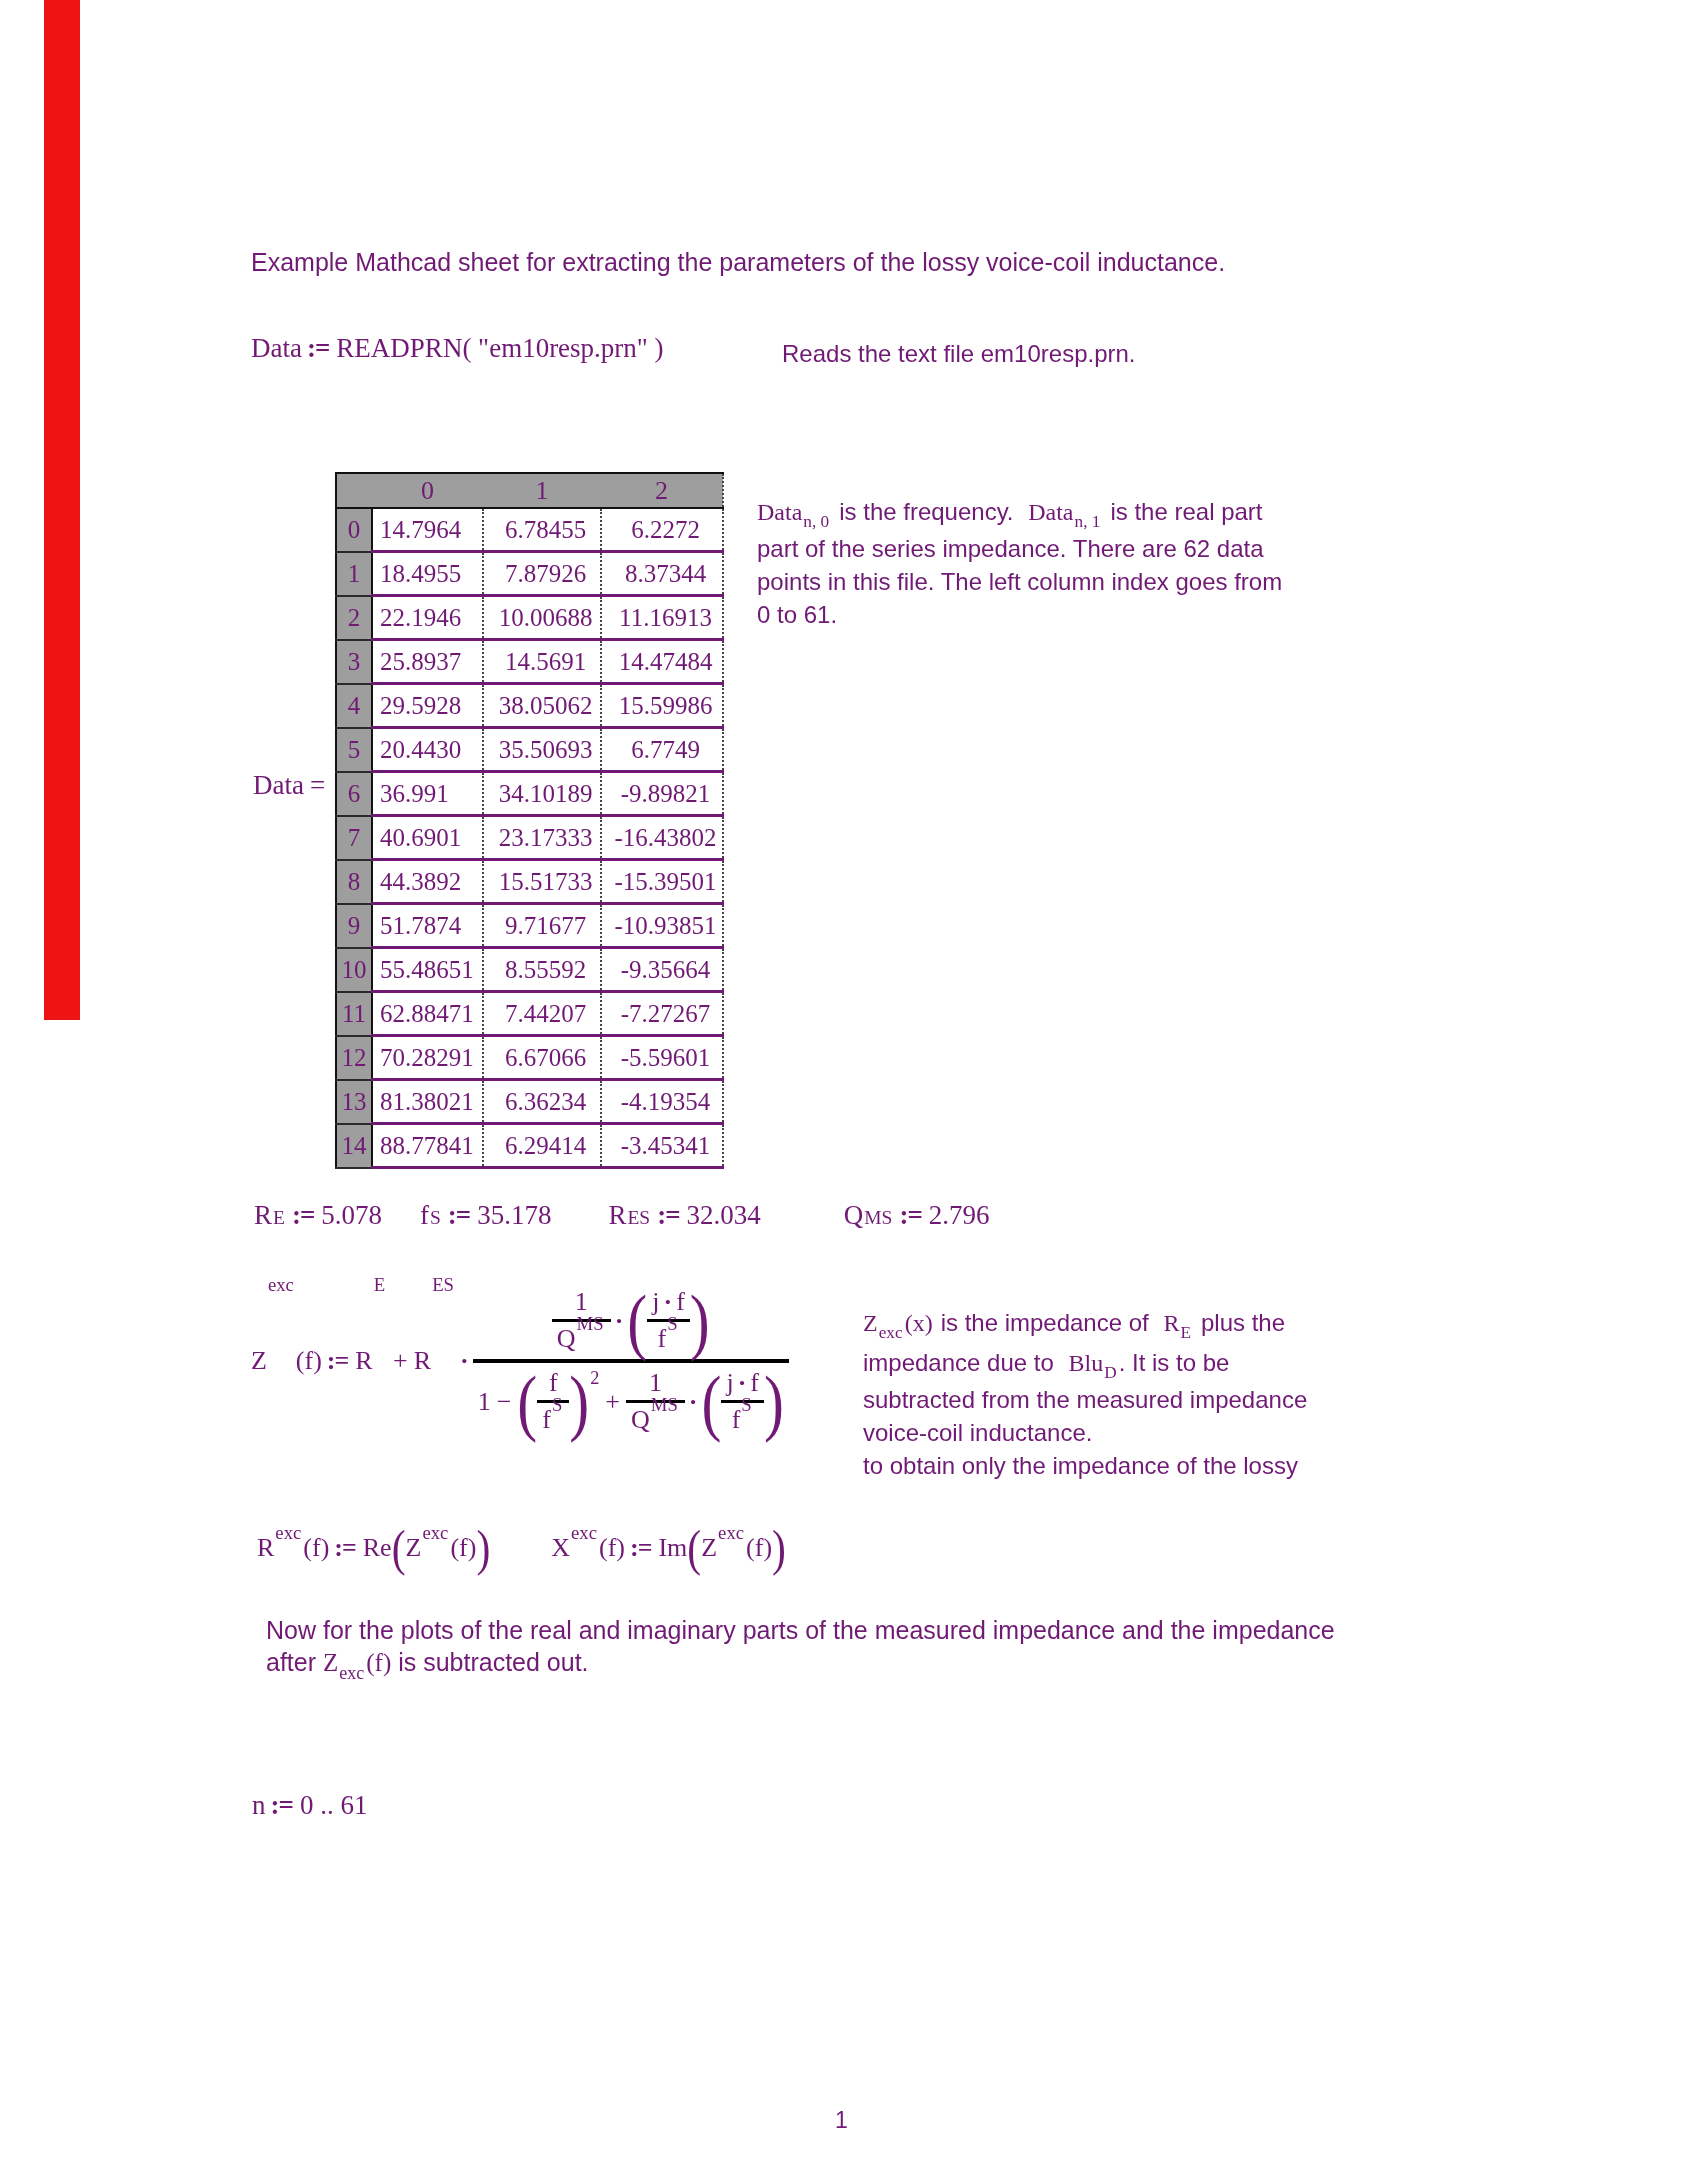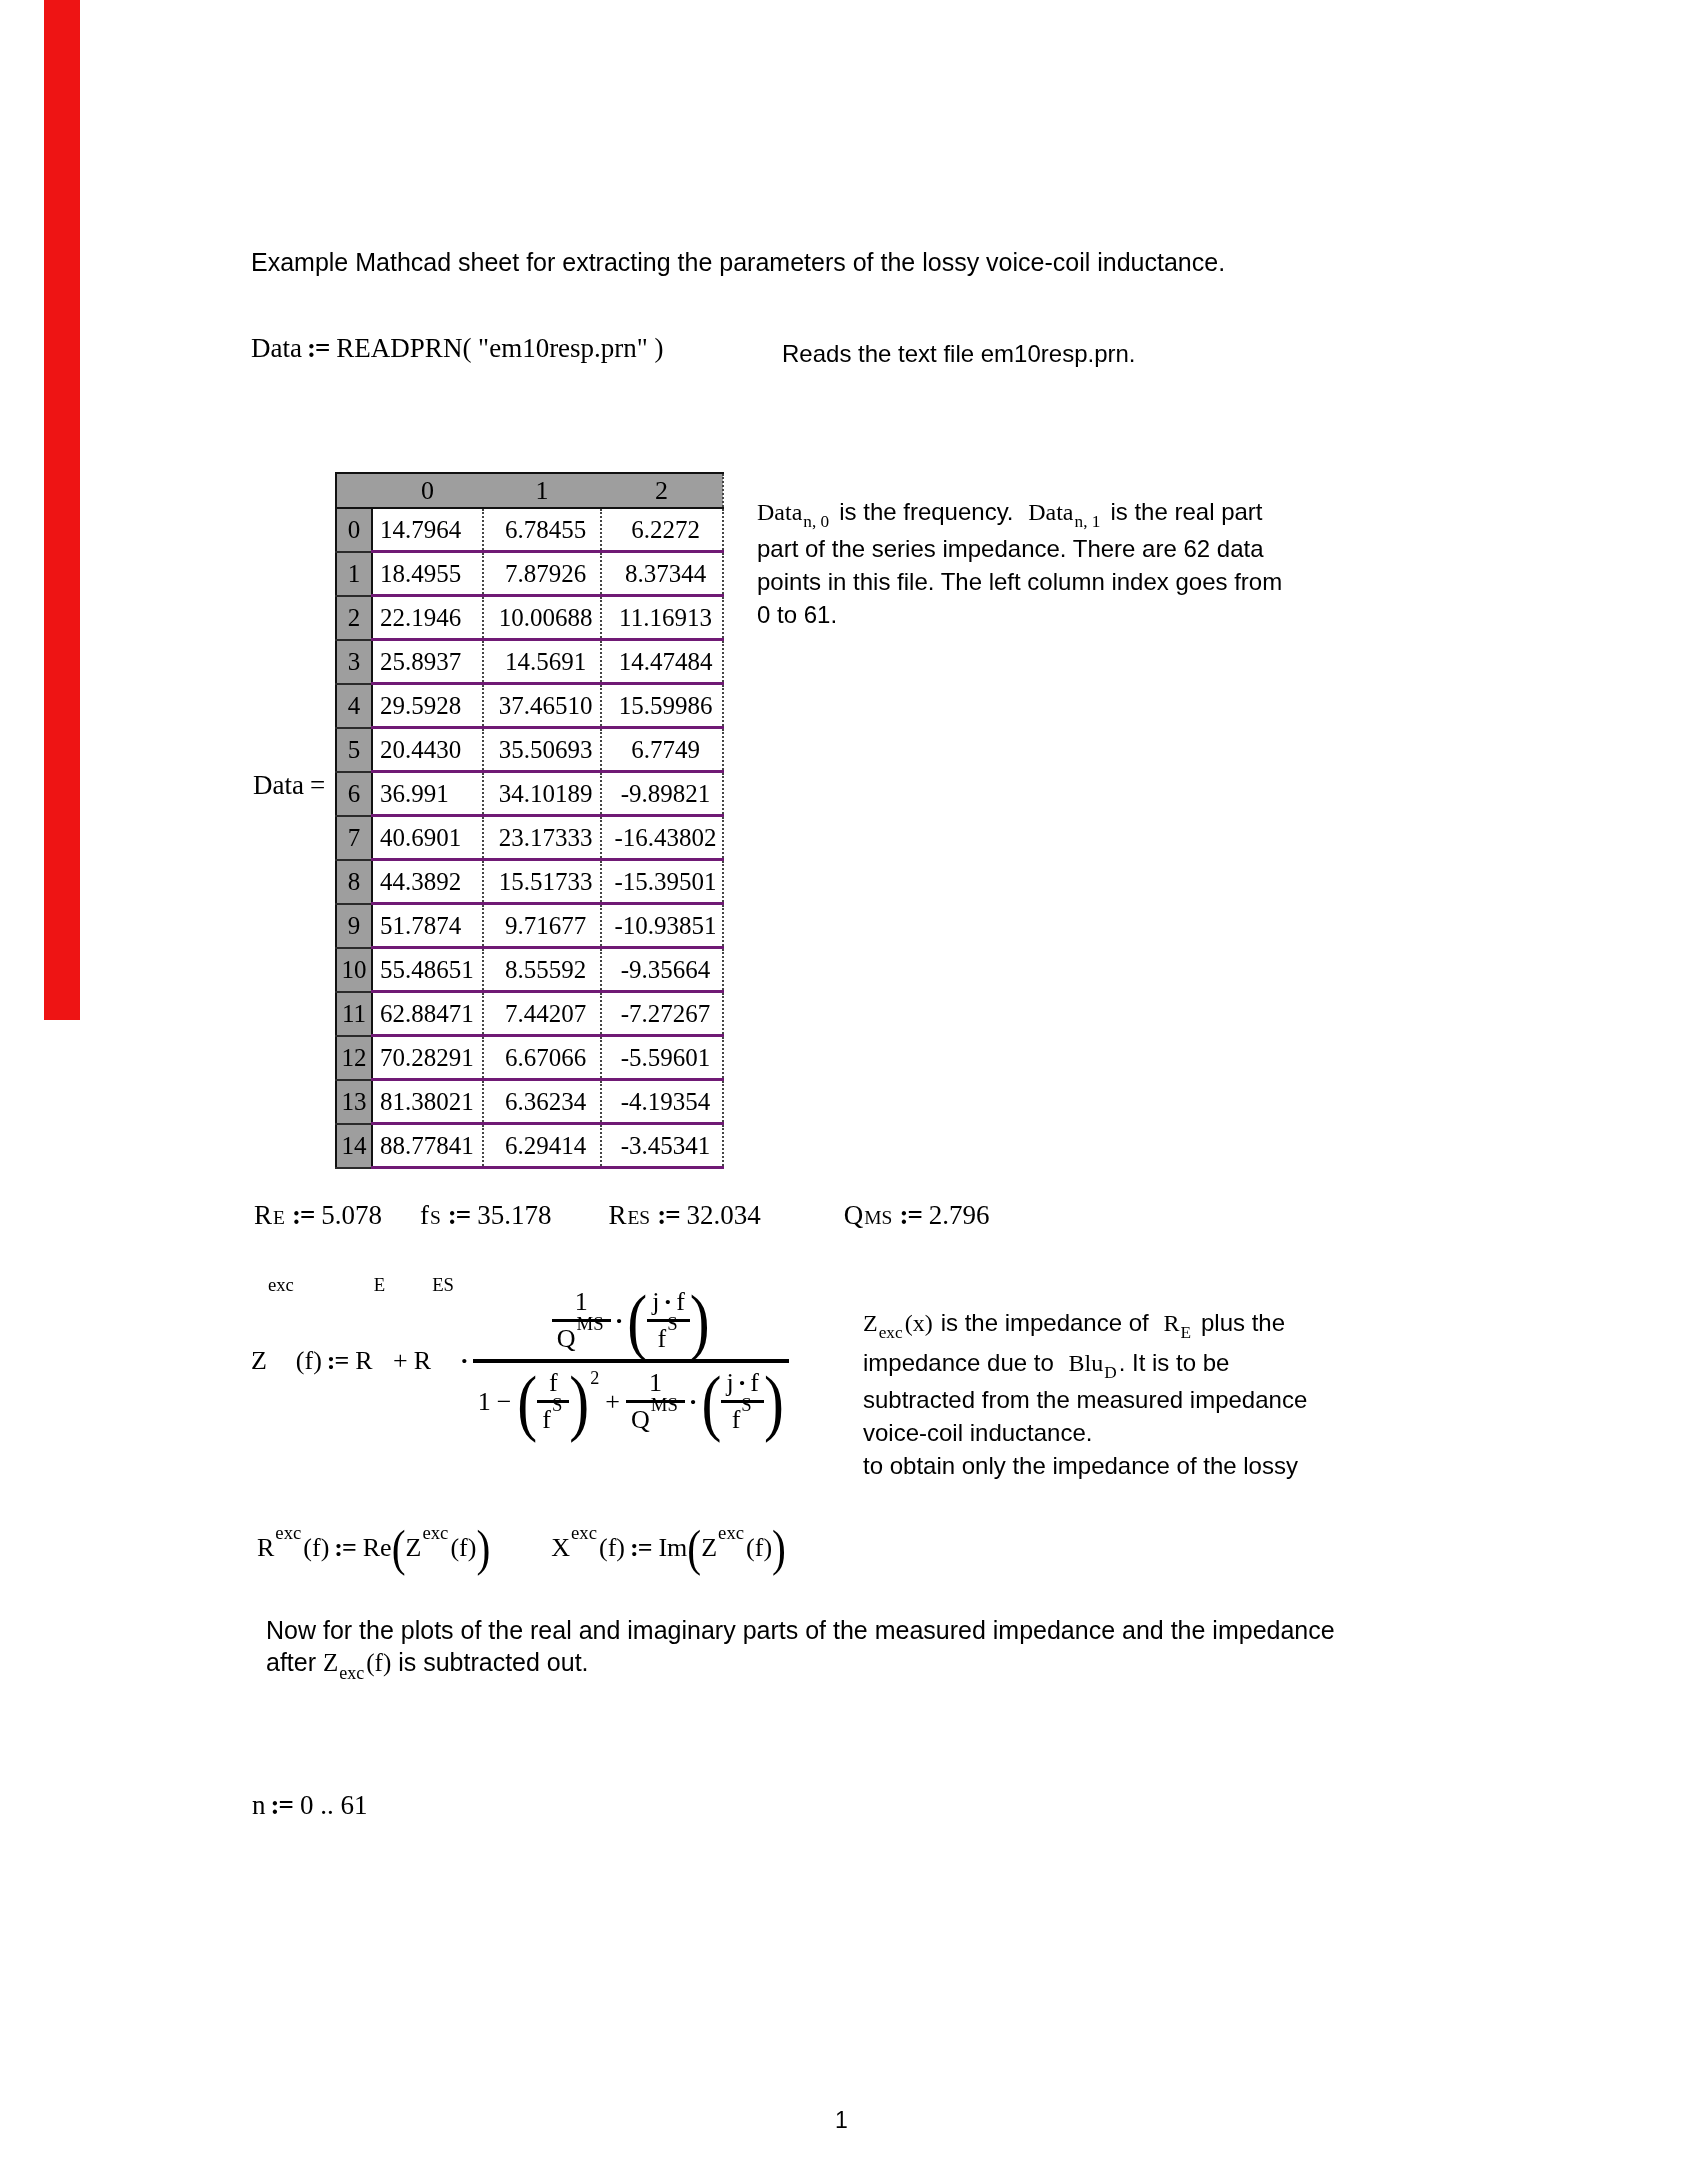"Example Mathcad sheet for extracting" .page { color: #000000 -> #701a75 }
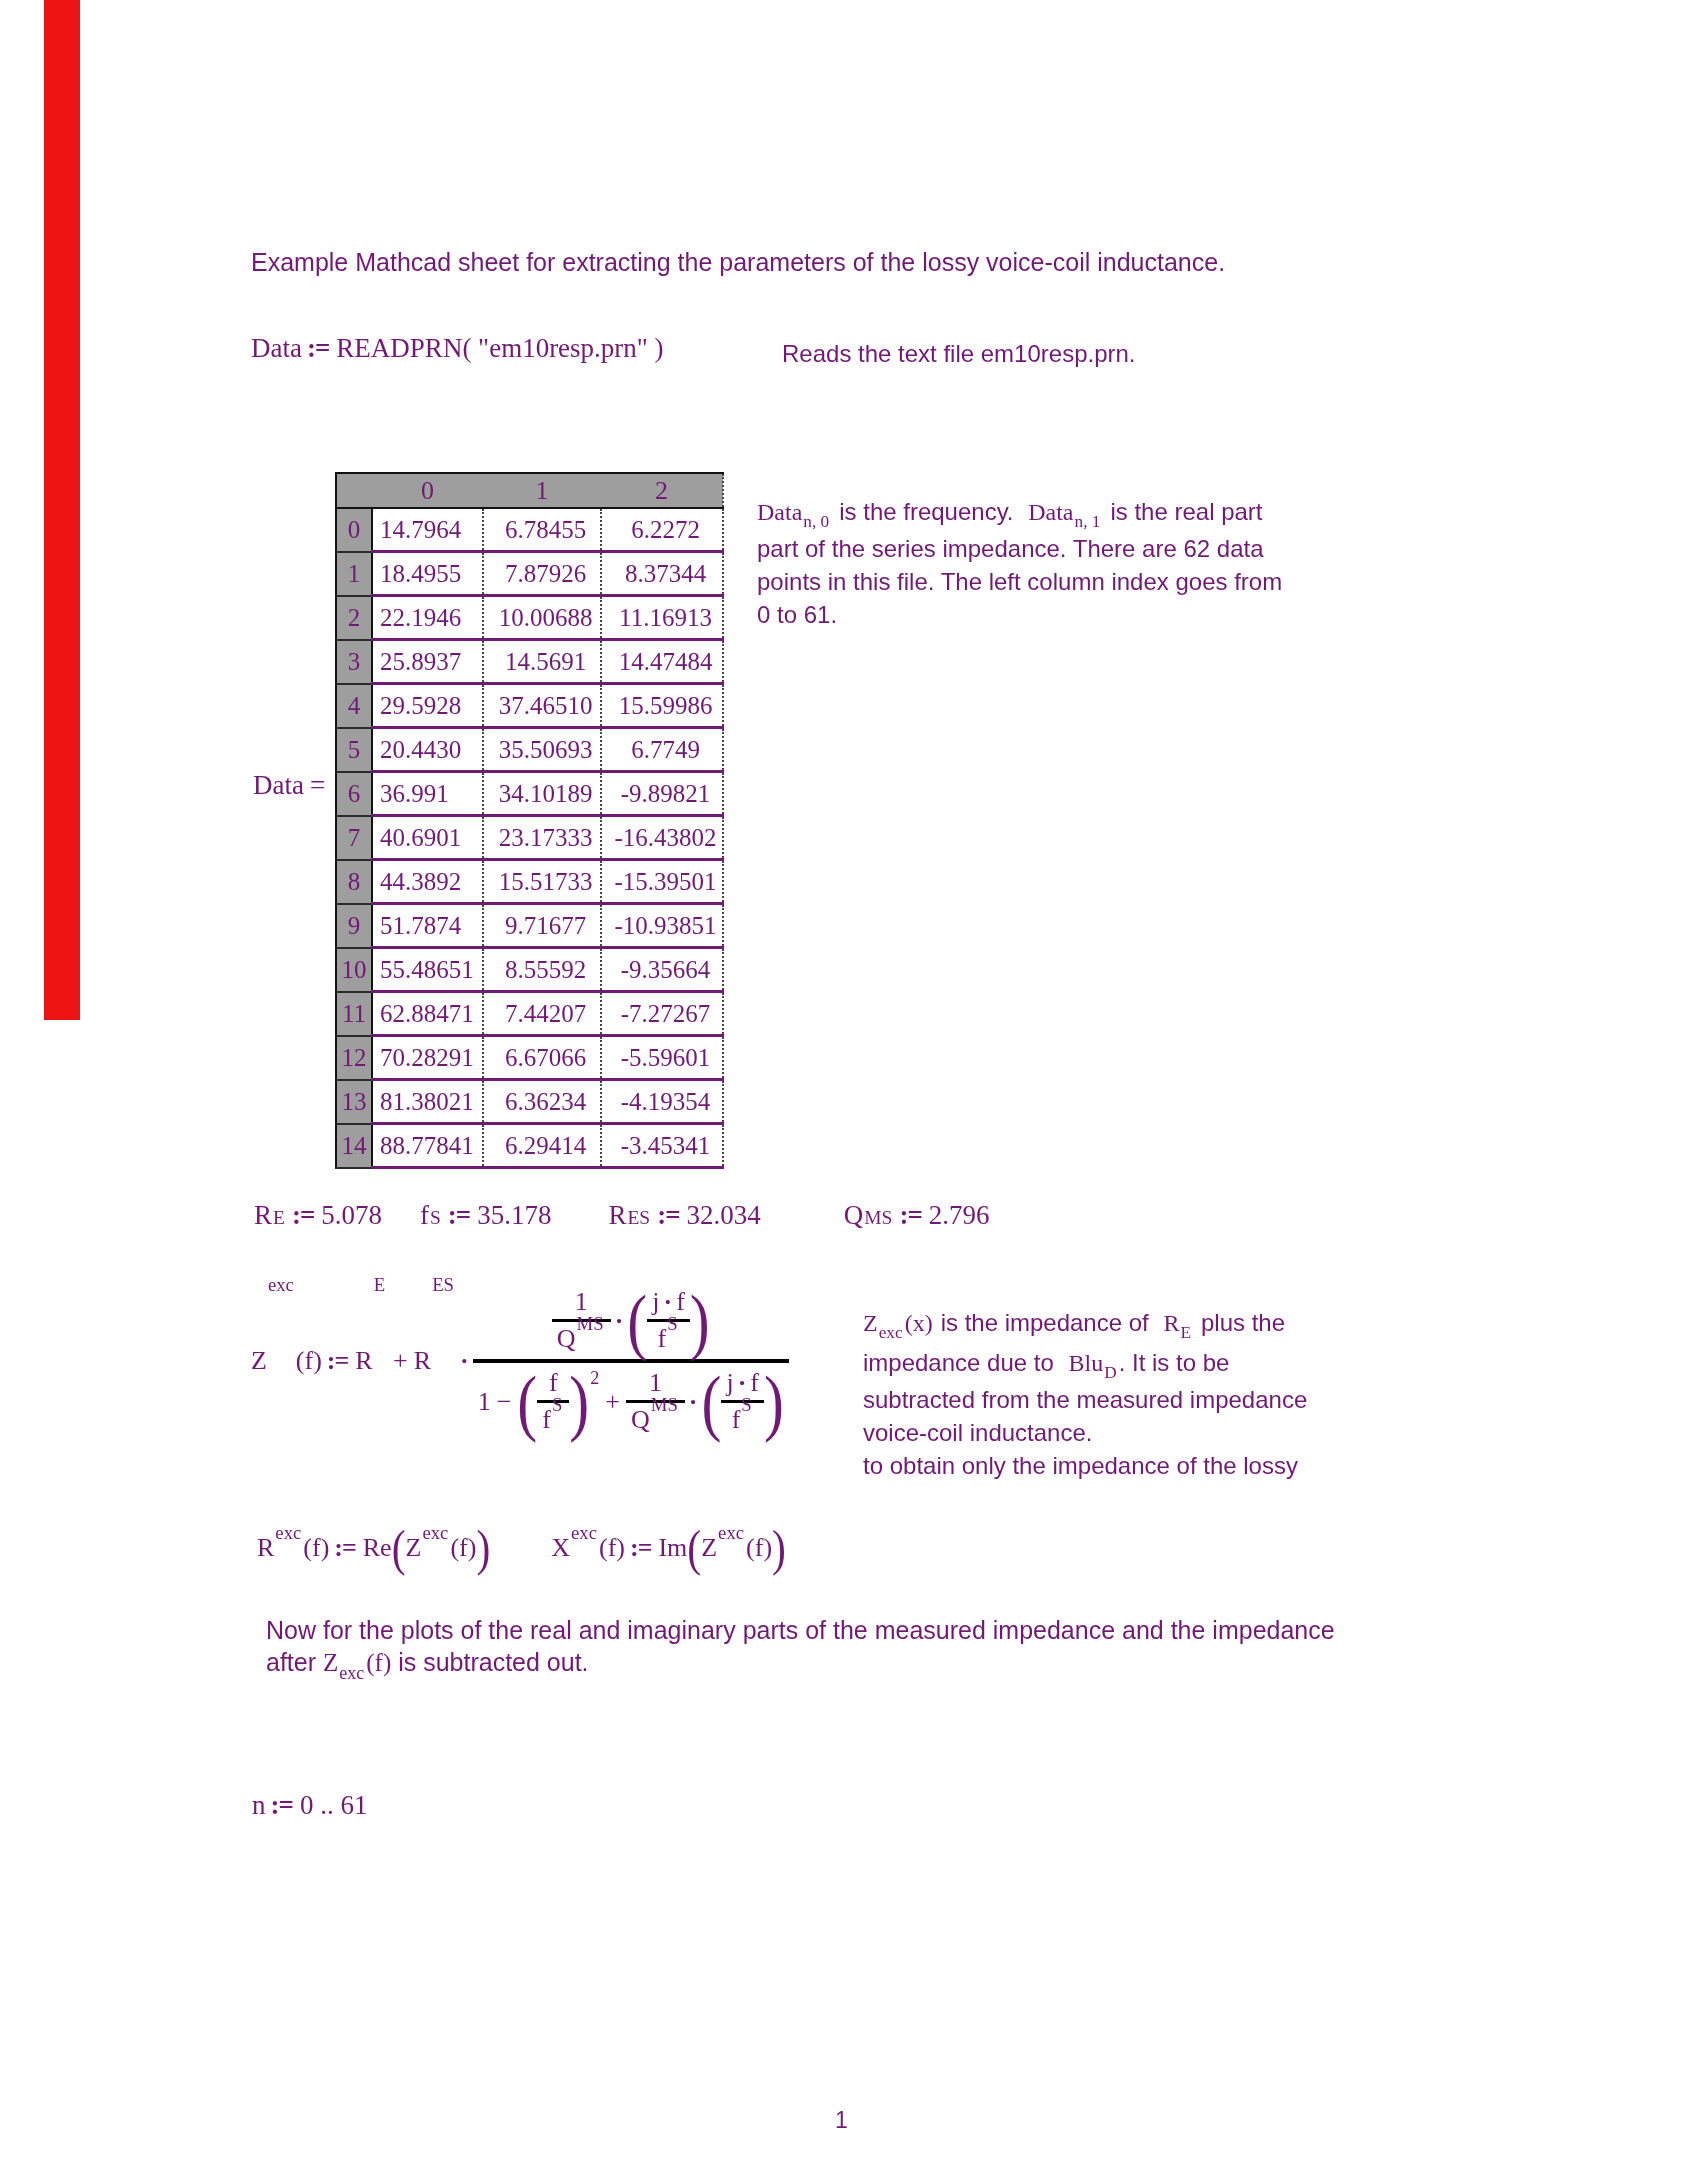"37.46510" td.cell { text: 37.46510 -> 38.05062 }
